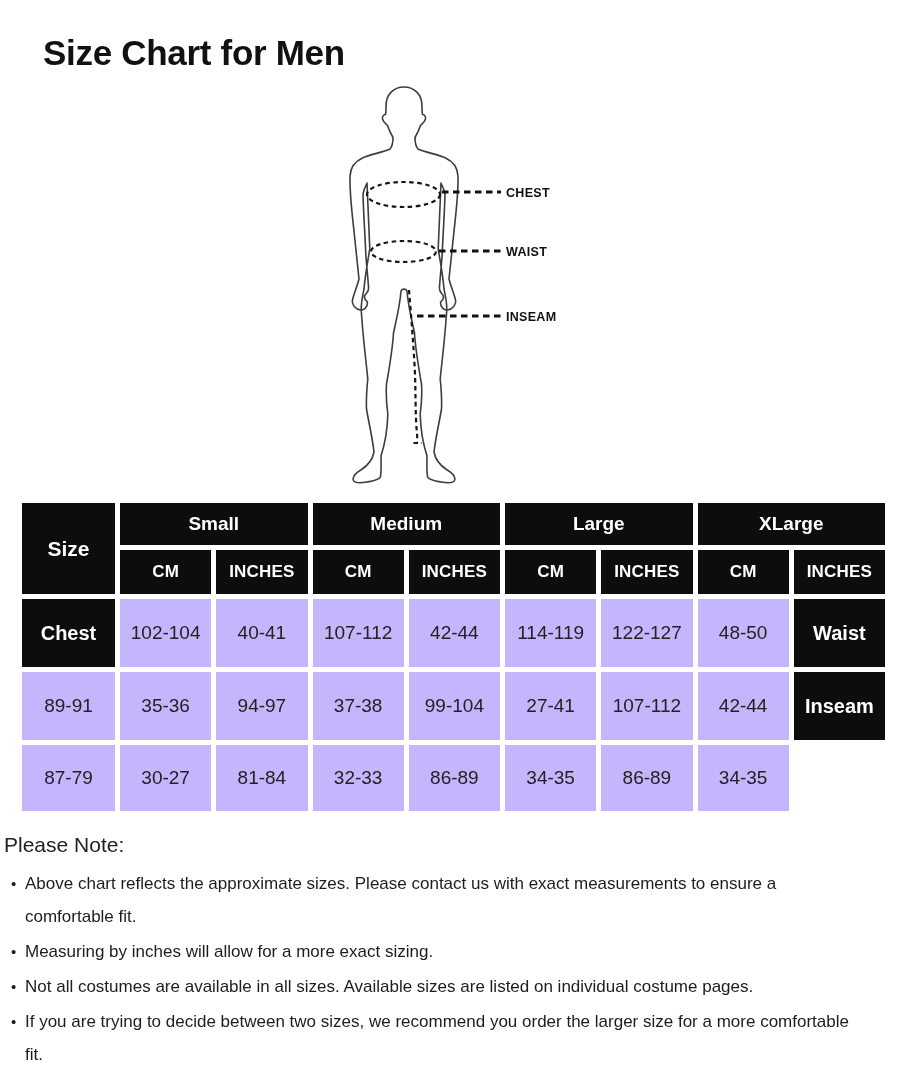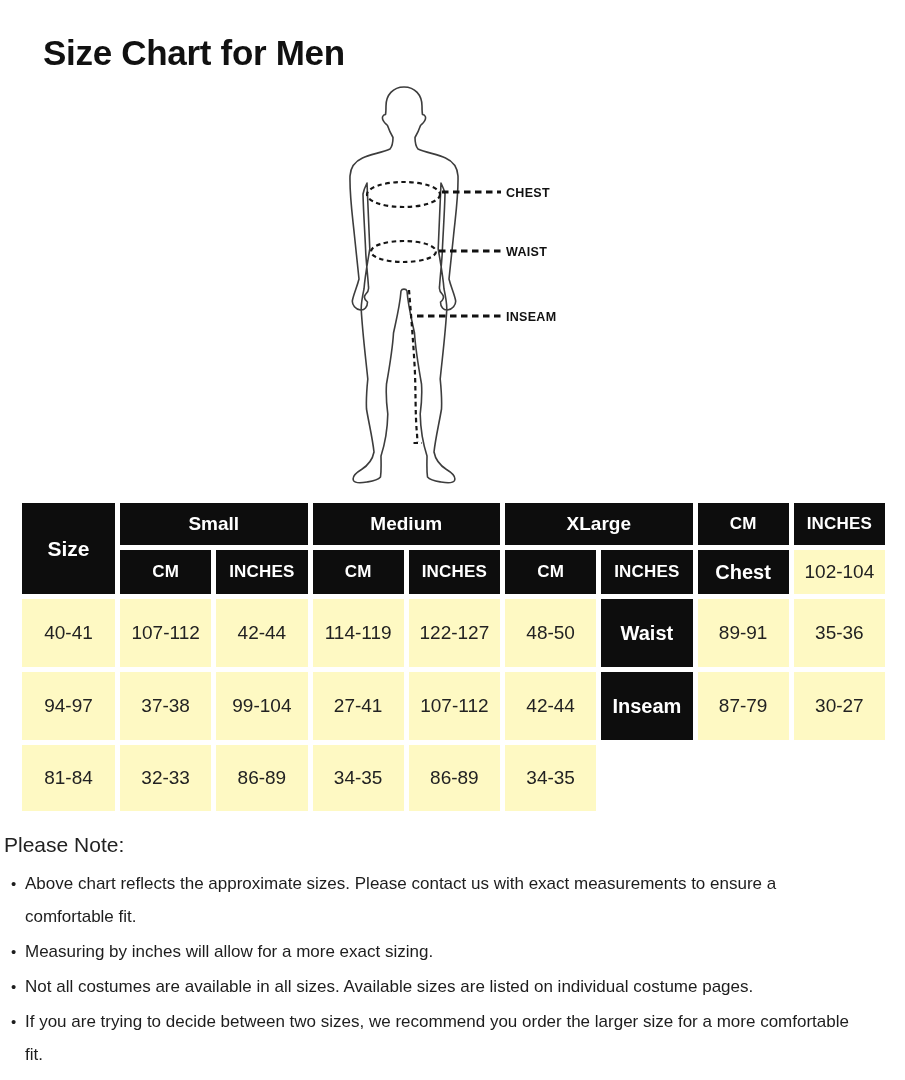"Large" div.cell { html: none -> <div>Large</div> }
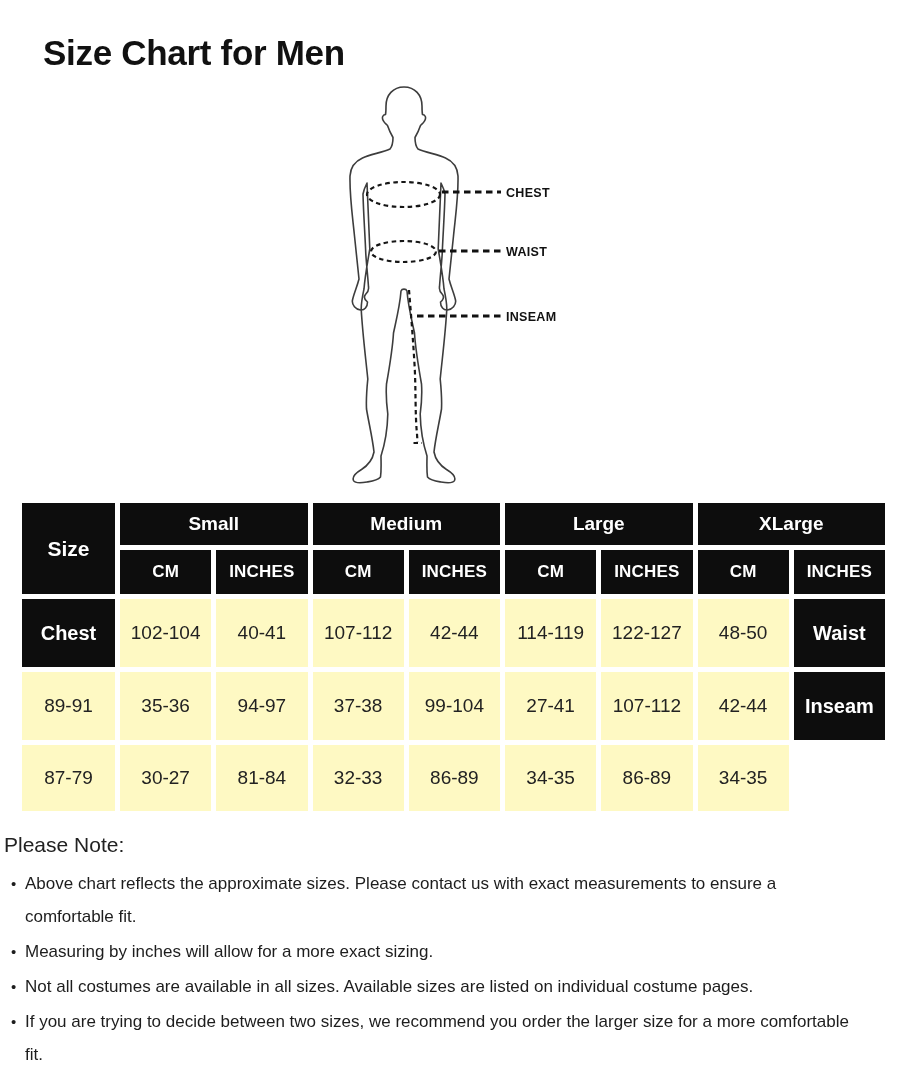"102-104" .data { background: #fef9c3 -> #c4b5fd }
